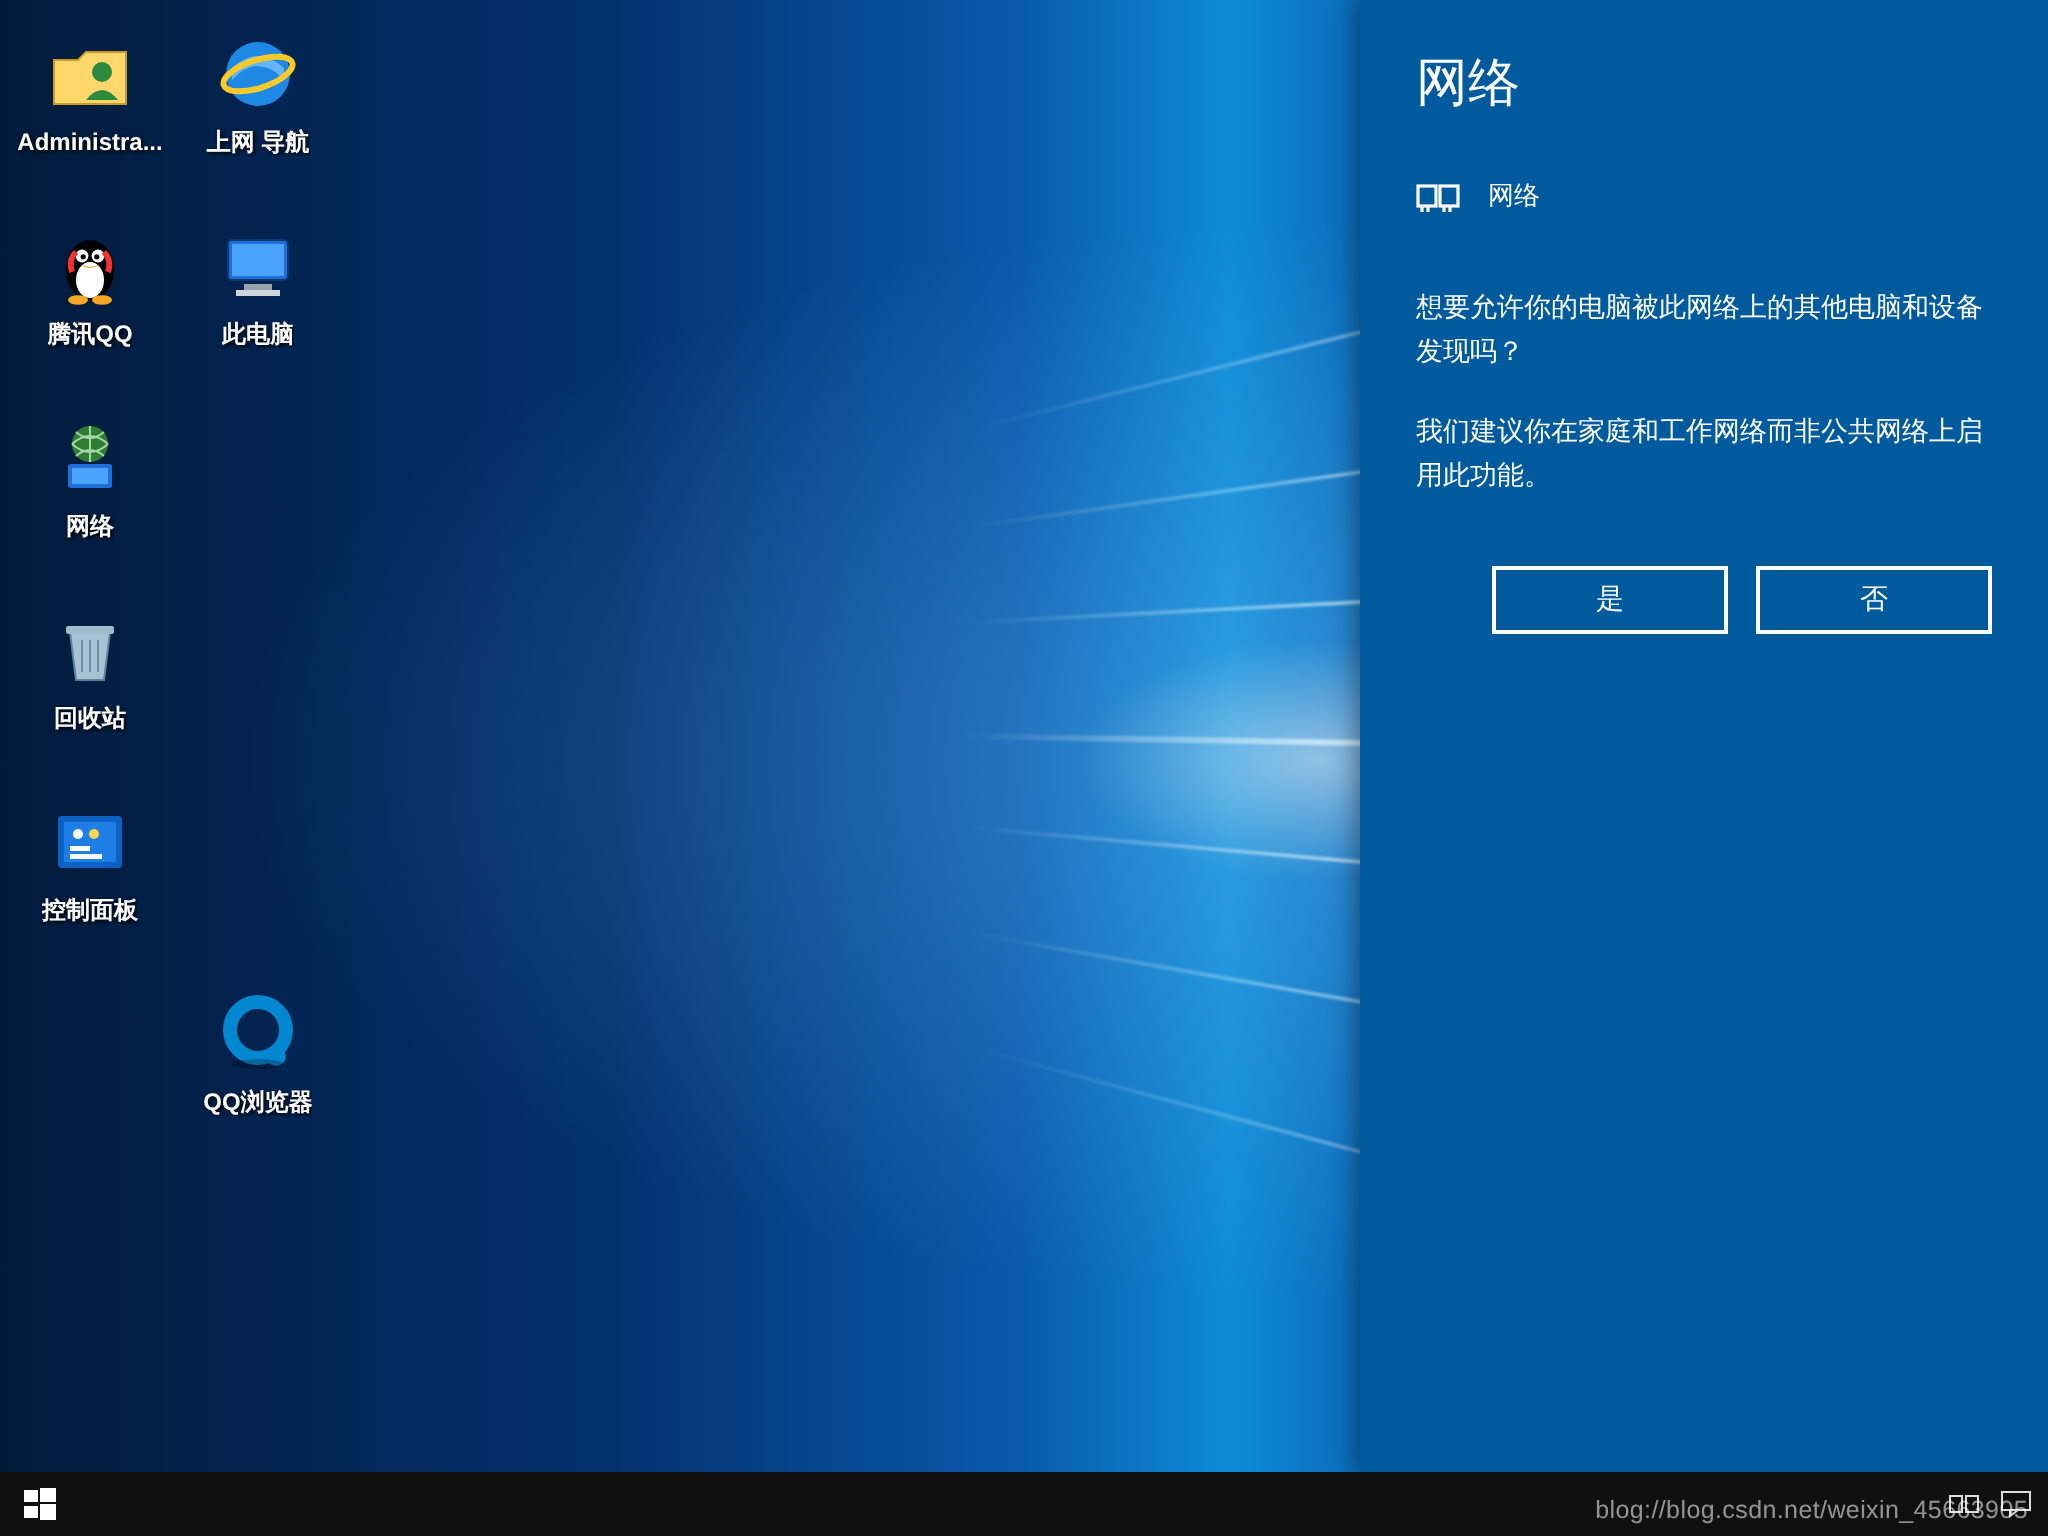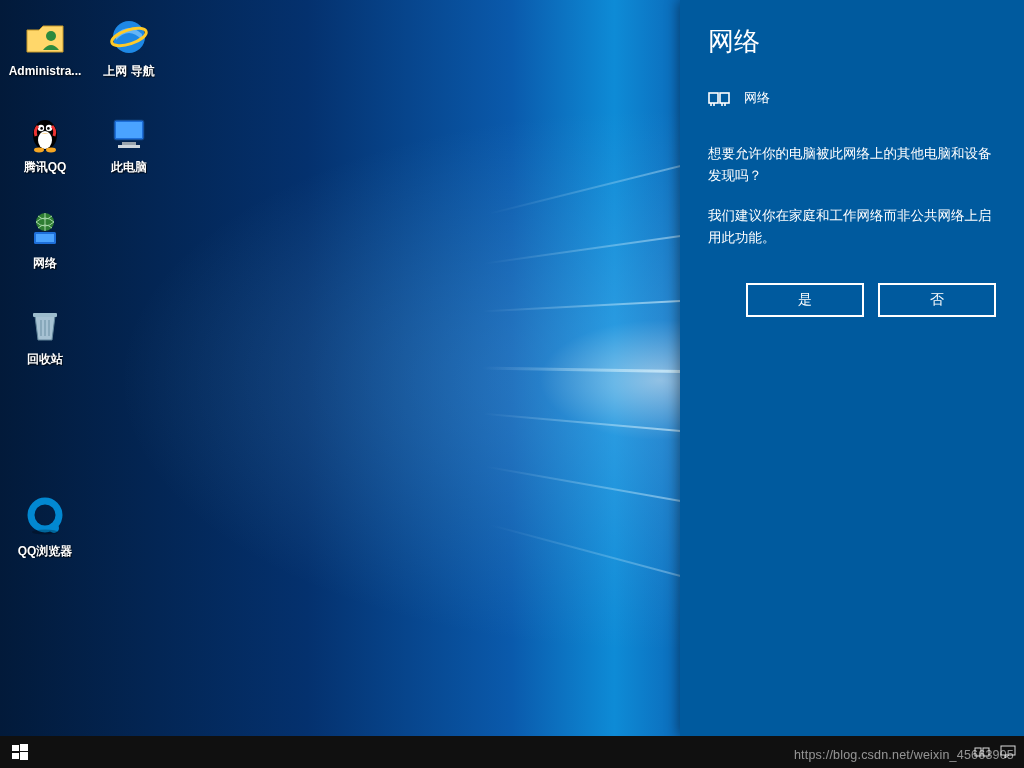"控制面板" div.dicon { html: none -> <div> <span> <svg> <rect></rect> <rect></rect> <circle></circle> <circle></circle> <rect></rect> <rect></rect> </svg> </span> <span>控制面板</span> </div> }
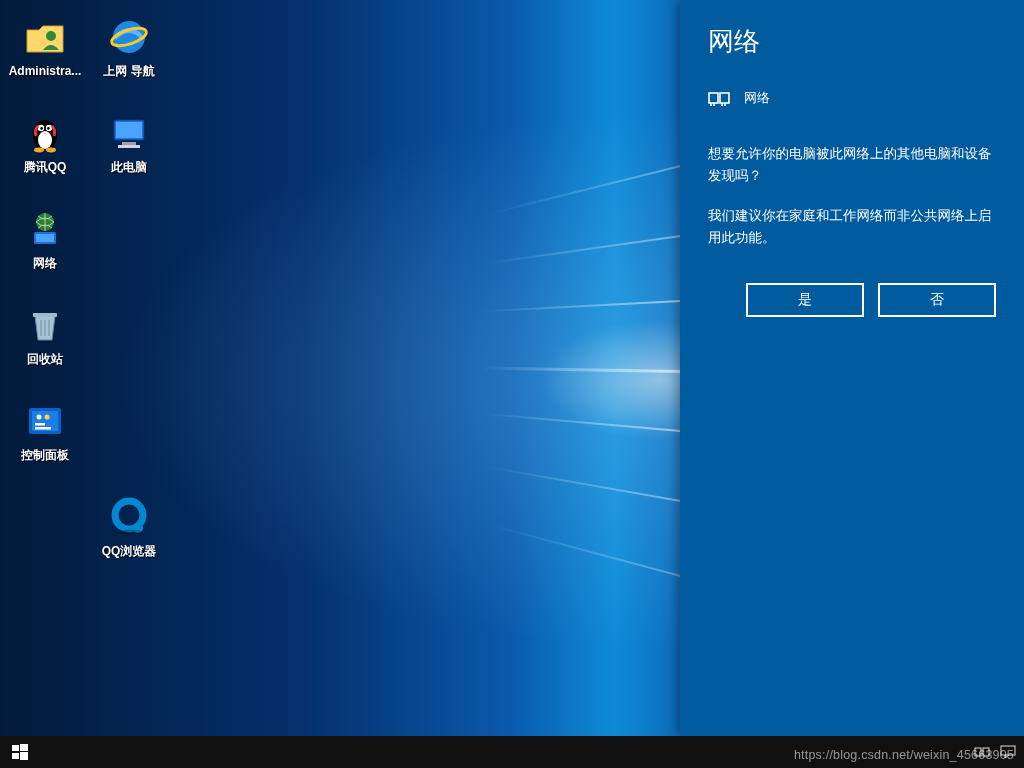"https://blog.csdn.net/weixin_45663905" div.watermark { text: https://blog.csdn.net/weixin -> blog://blog.csdn.net/weixin }
